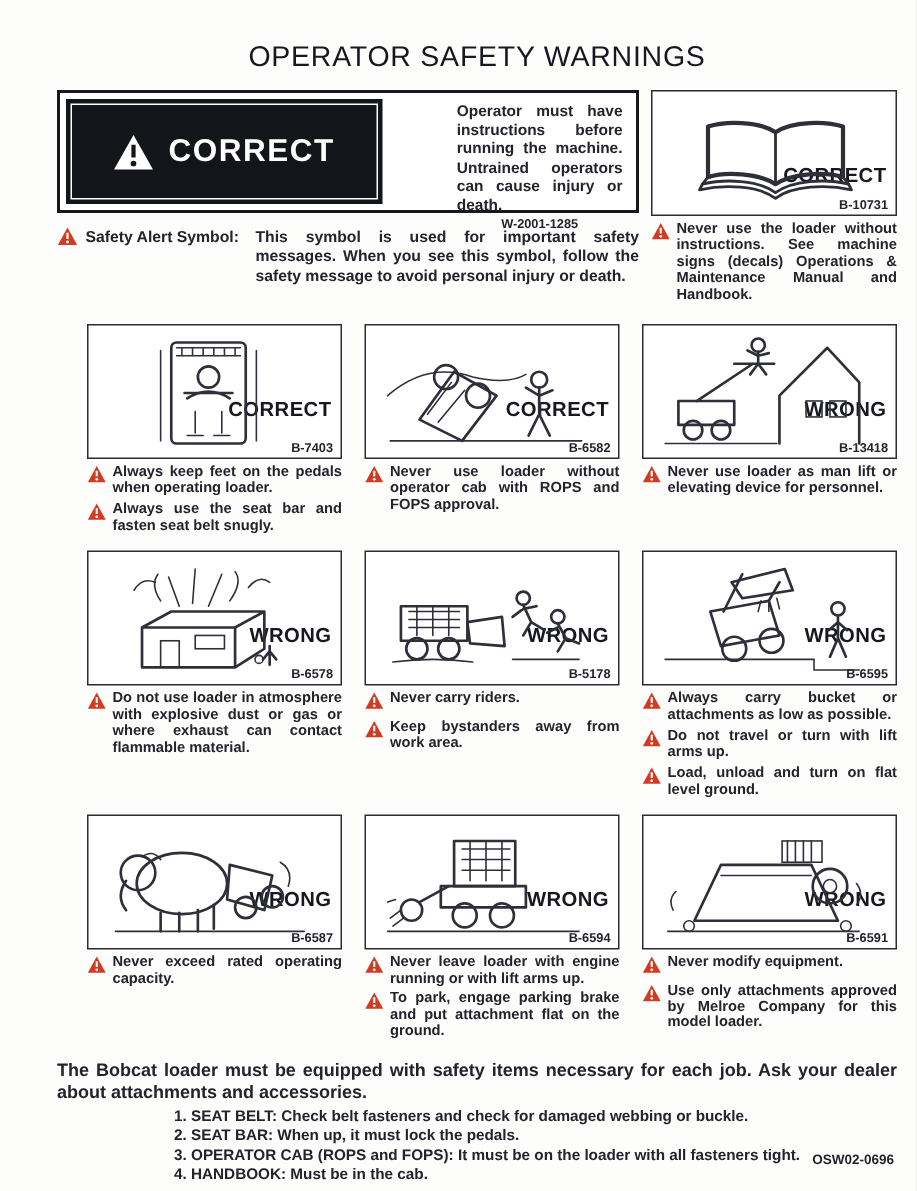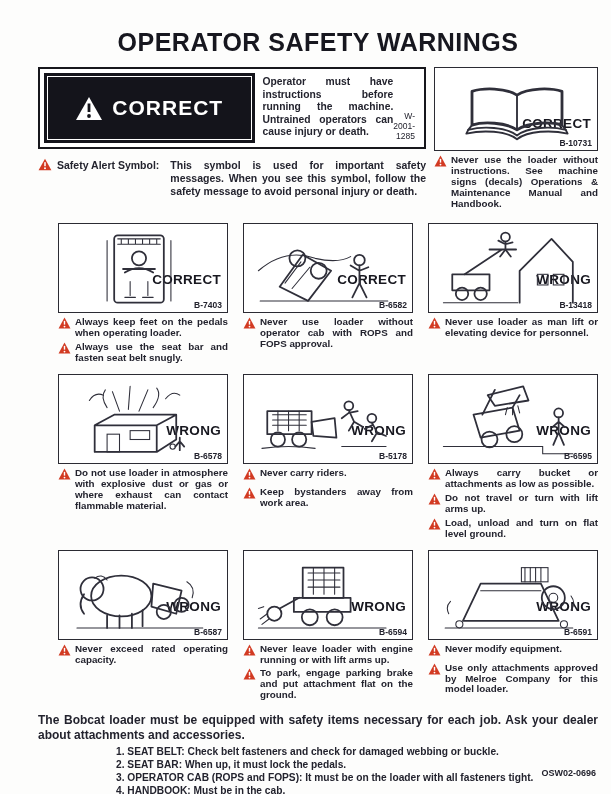"OPERATOR SAFETY WARNINGS" .title { font-size: 25px -> 19px; font-weight: 700 -> 400 }
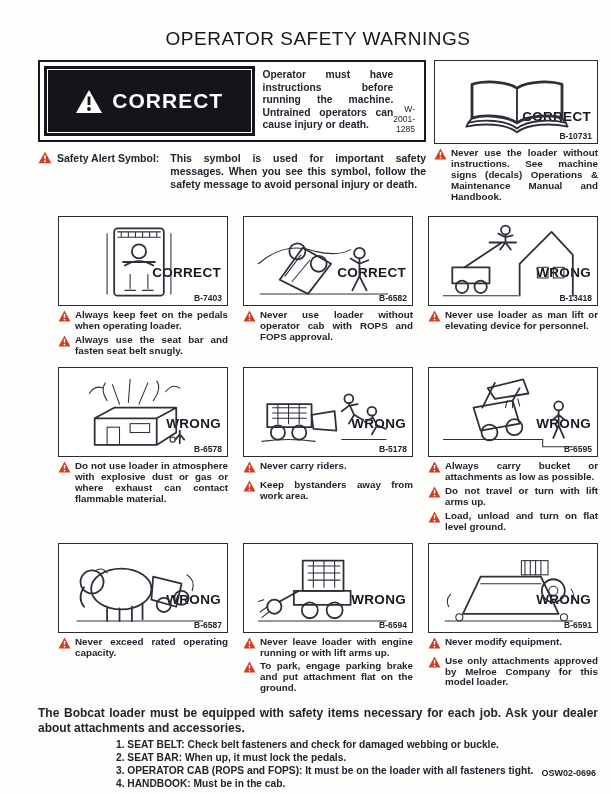"Operator must have instructions before" .warntext { flex-direction: none -> column; margin-left: none -> 42px }
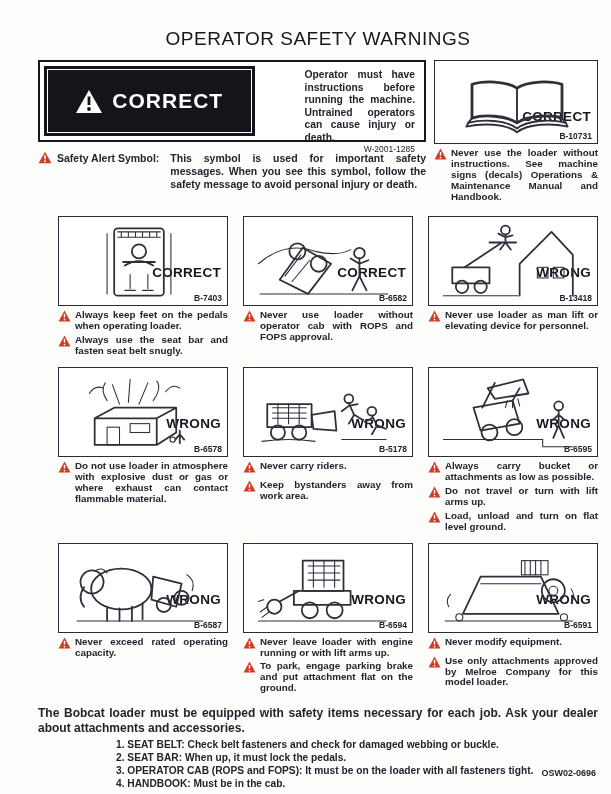"W-2001-1285" .warntext .code { font-weight: 400 -> 700; text-align: right -> center }
